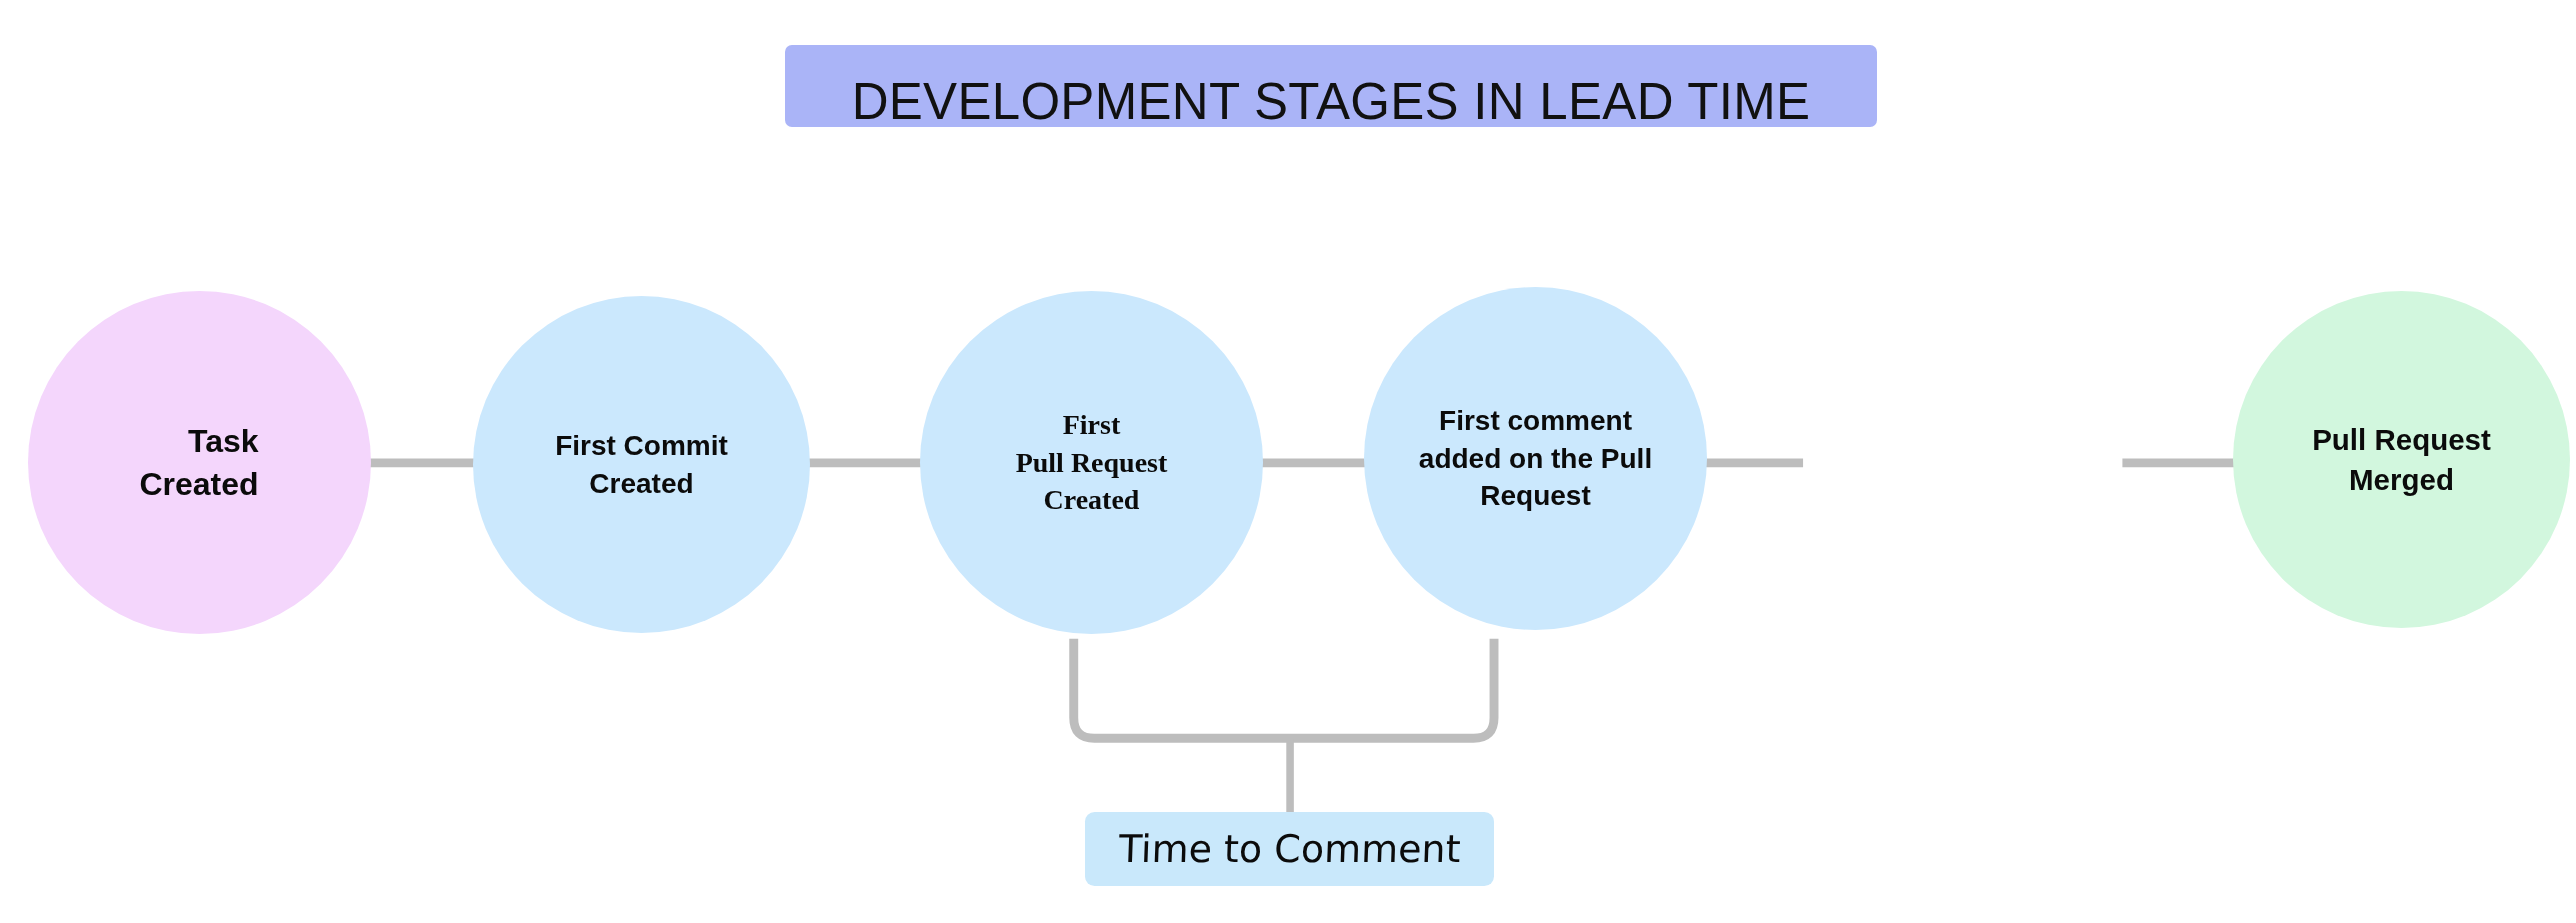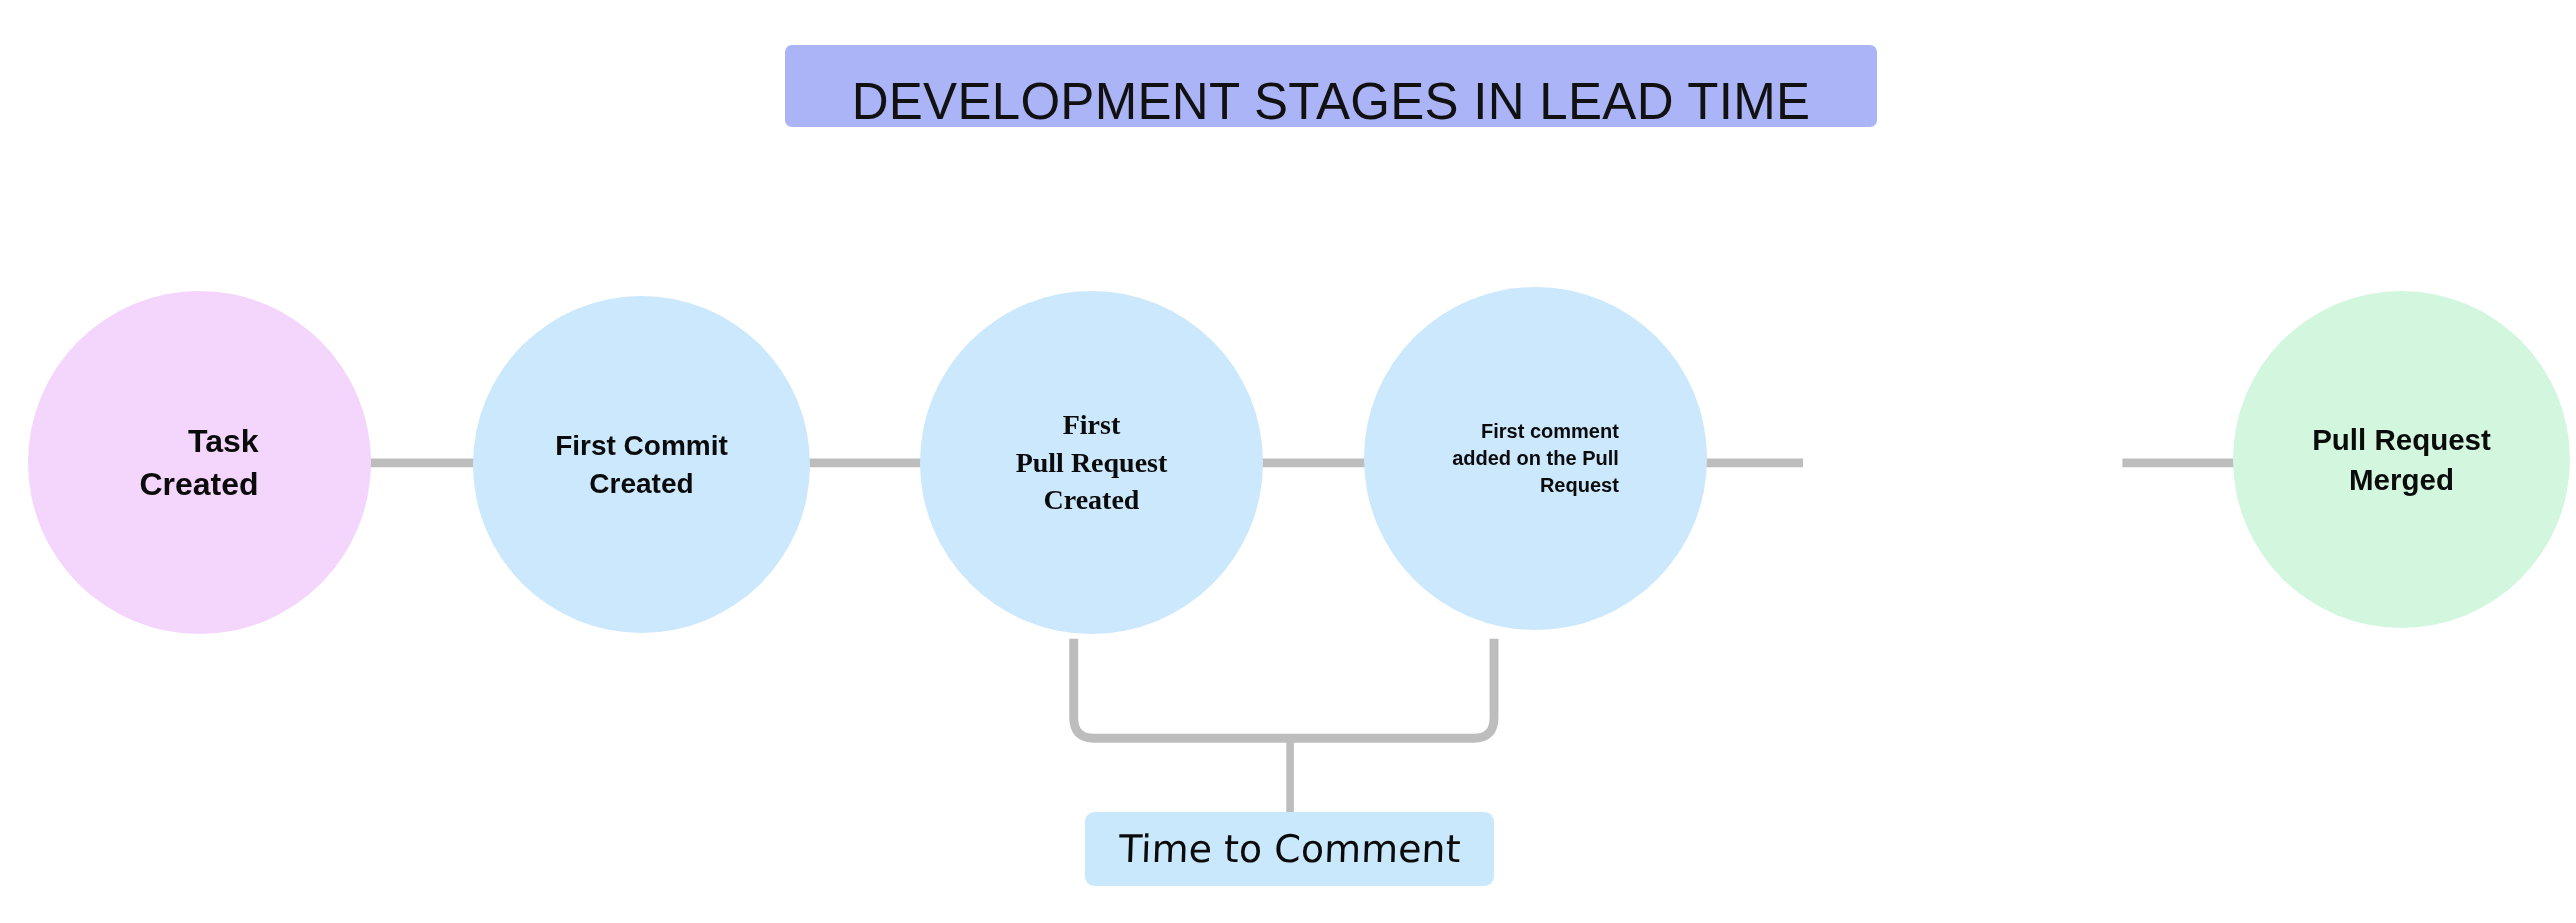"First comment" span.stage-label { font-size: 20px -> 28px; text-align: right -> none }
